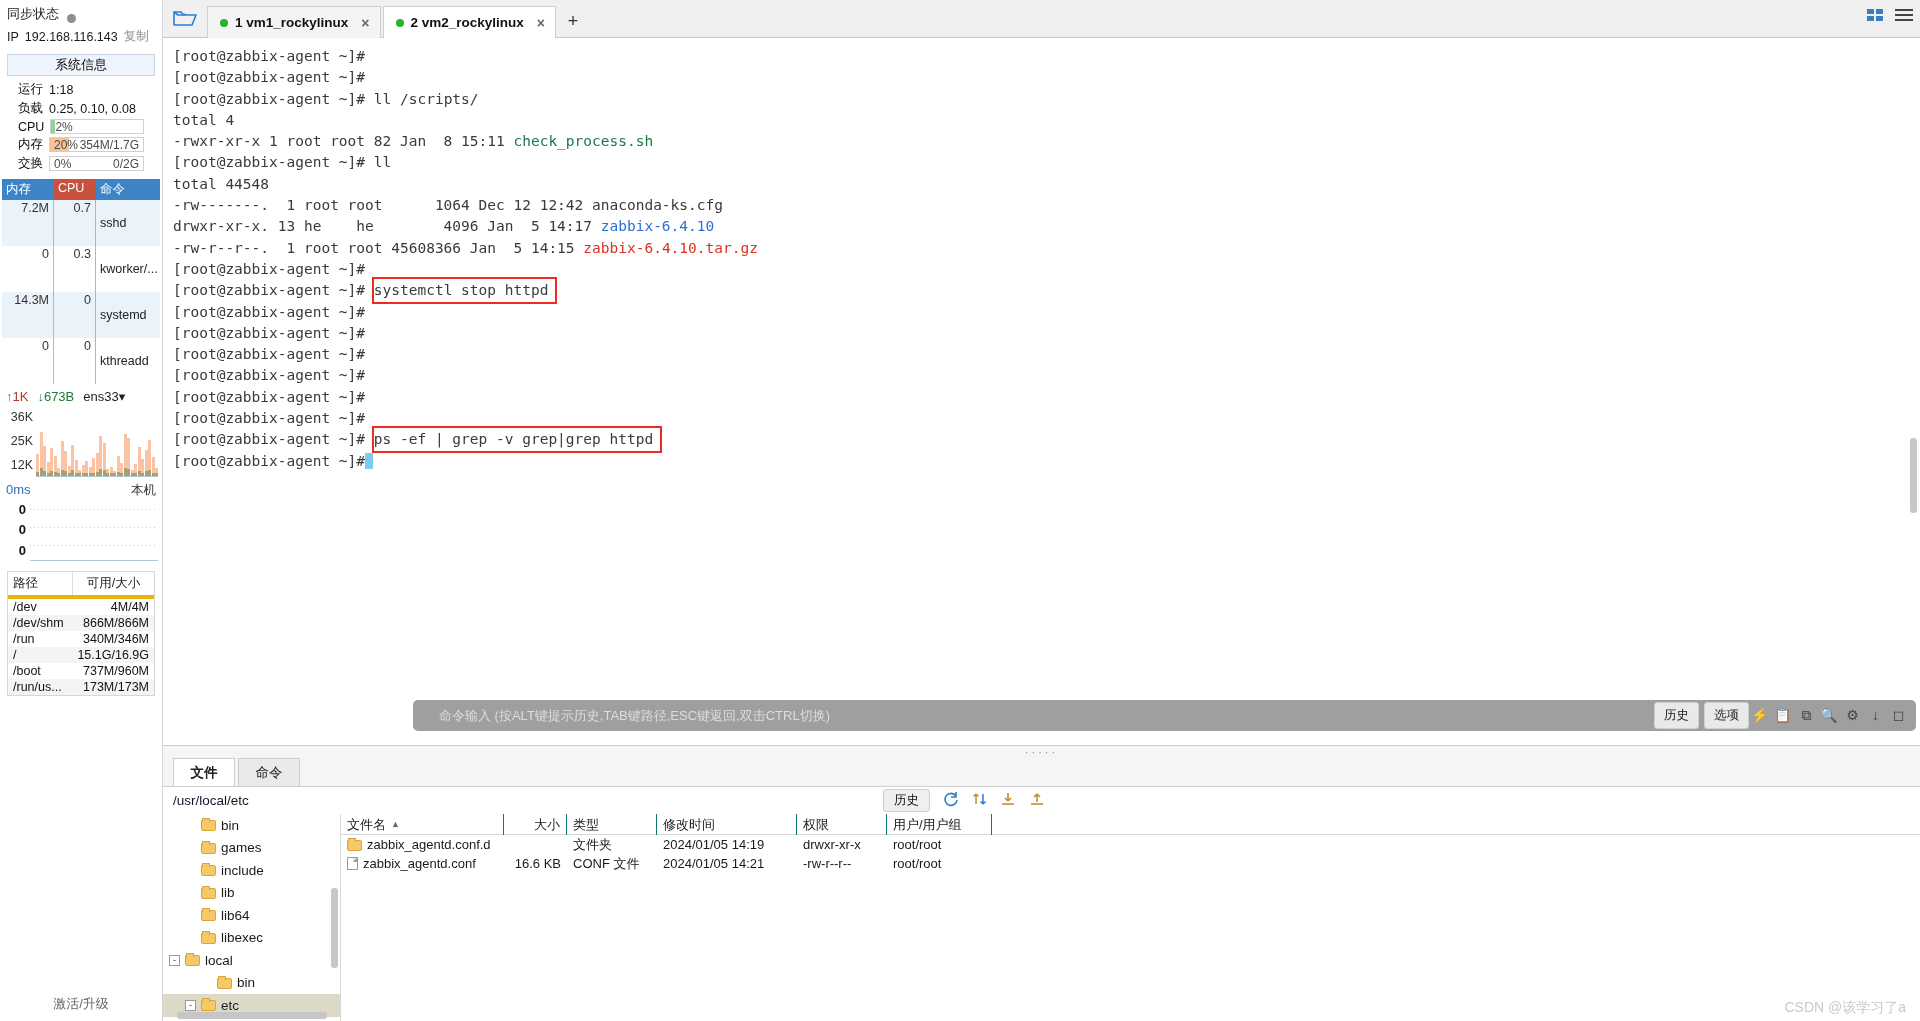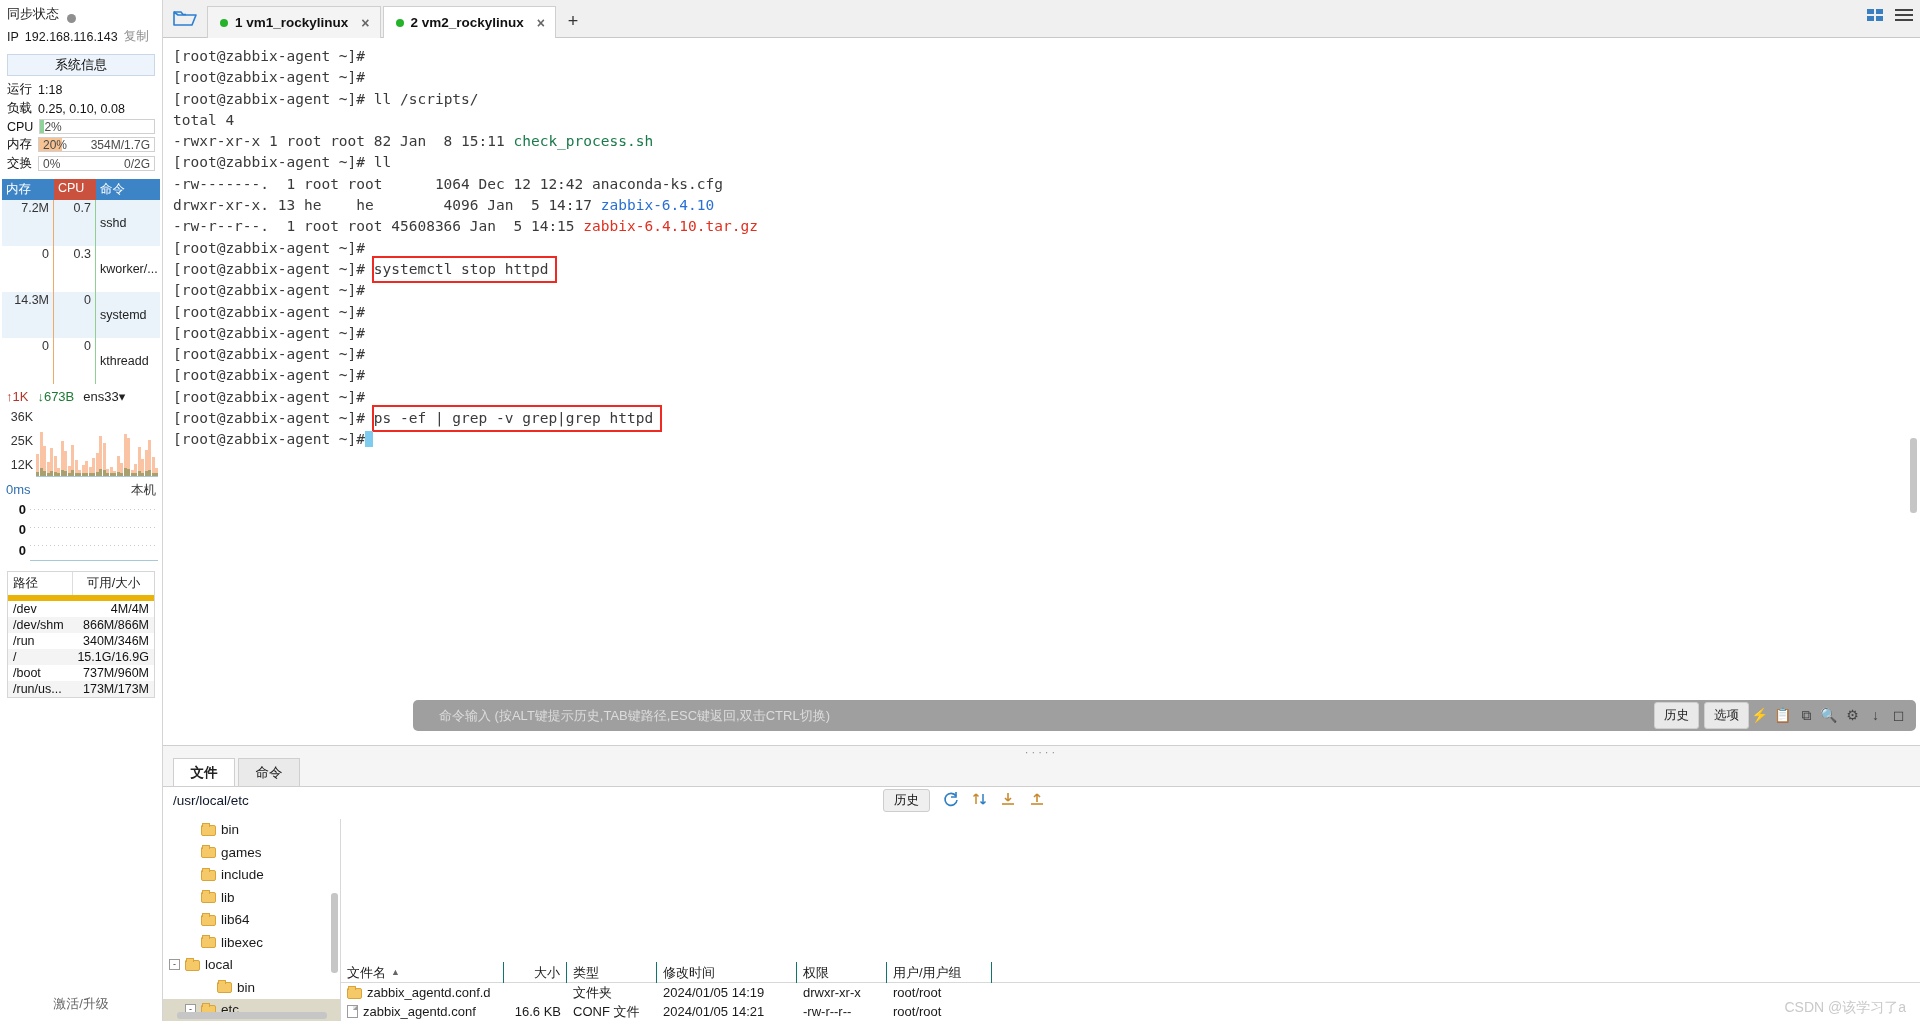"运行" .kv { padding: 1px 7px -> 1px 18px }
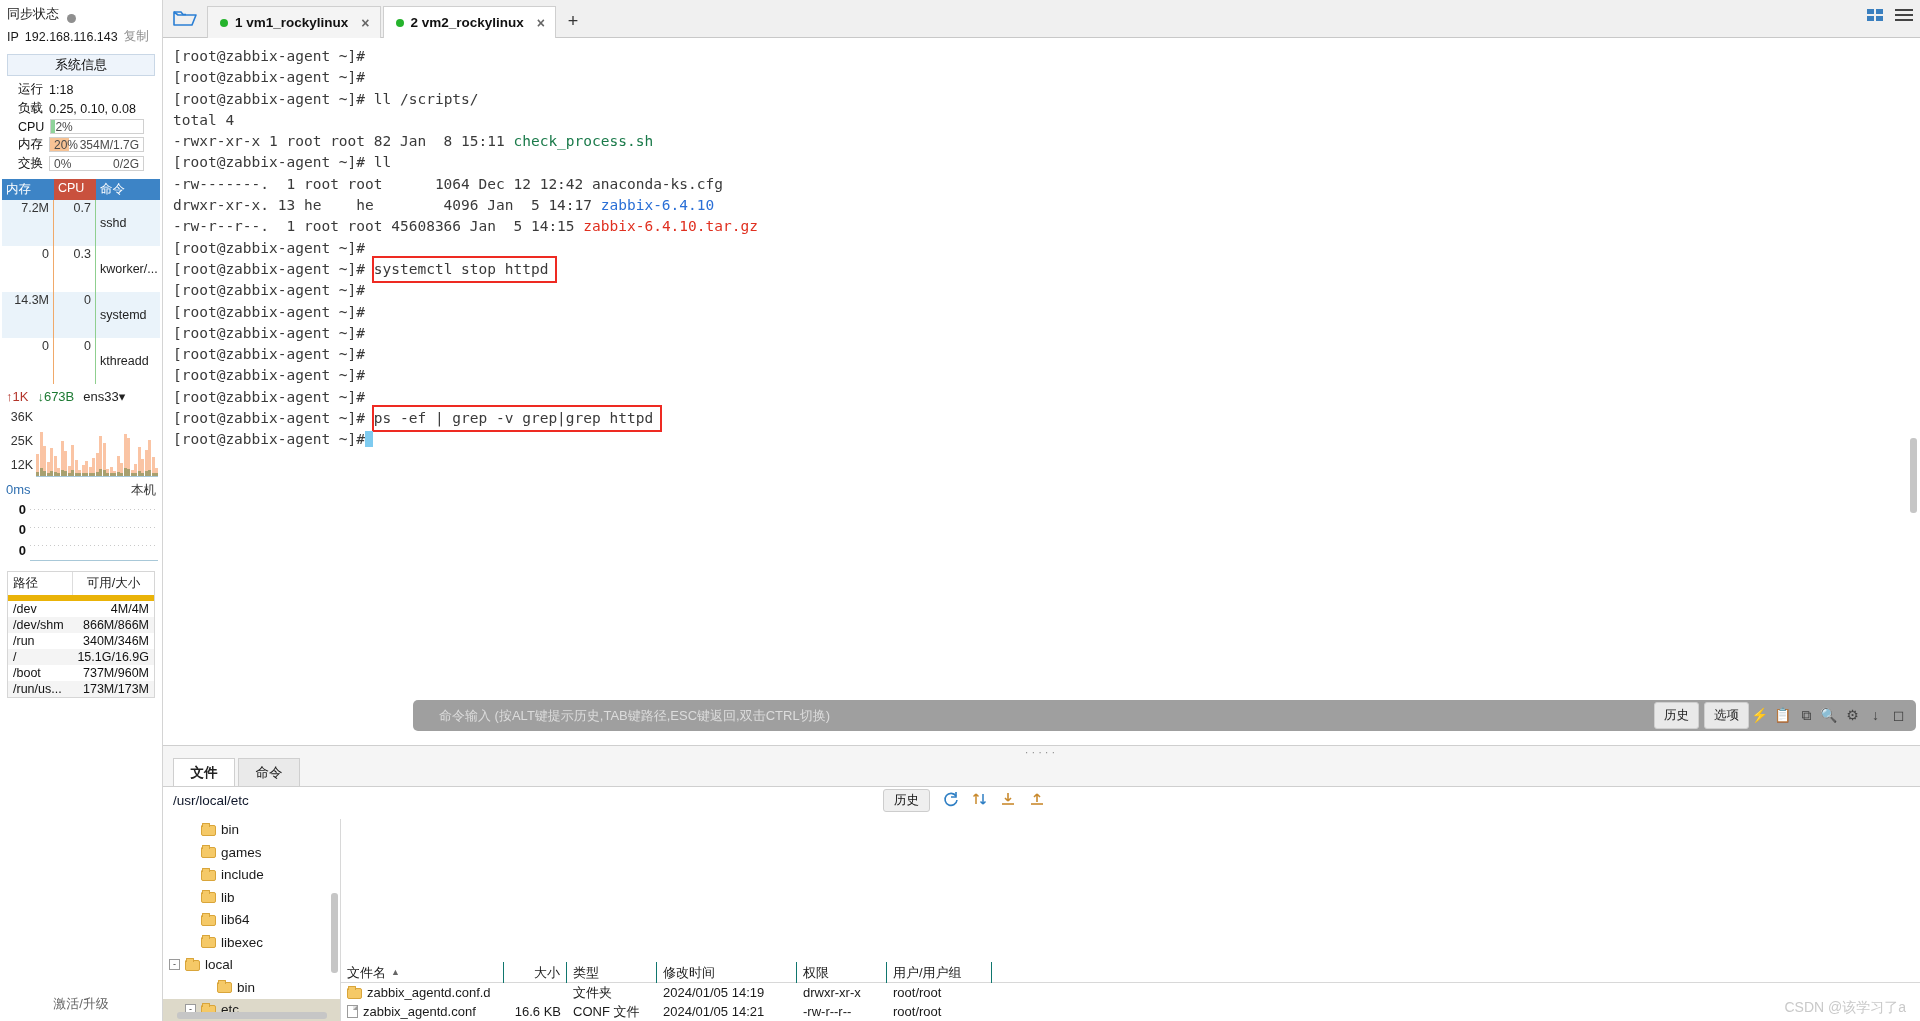"total 44548" div.tline { html: none -> <div><span>total 44548</span></div> }
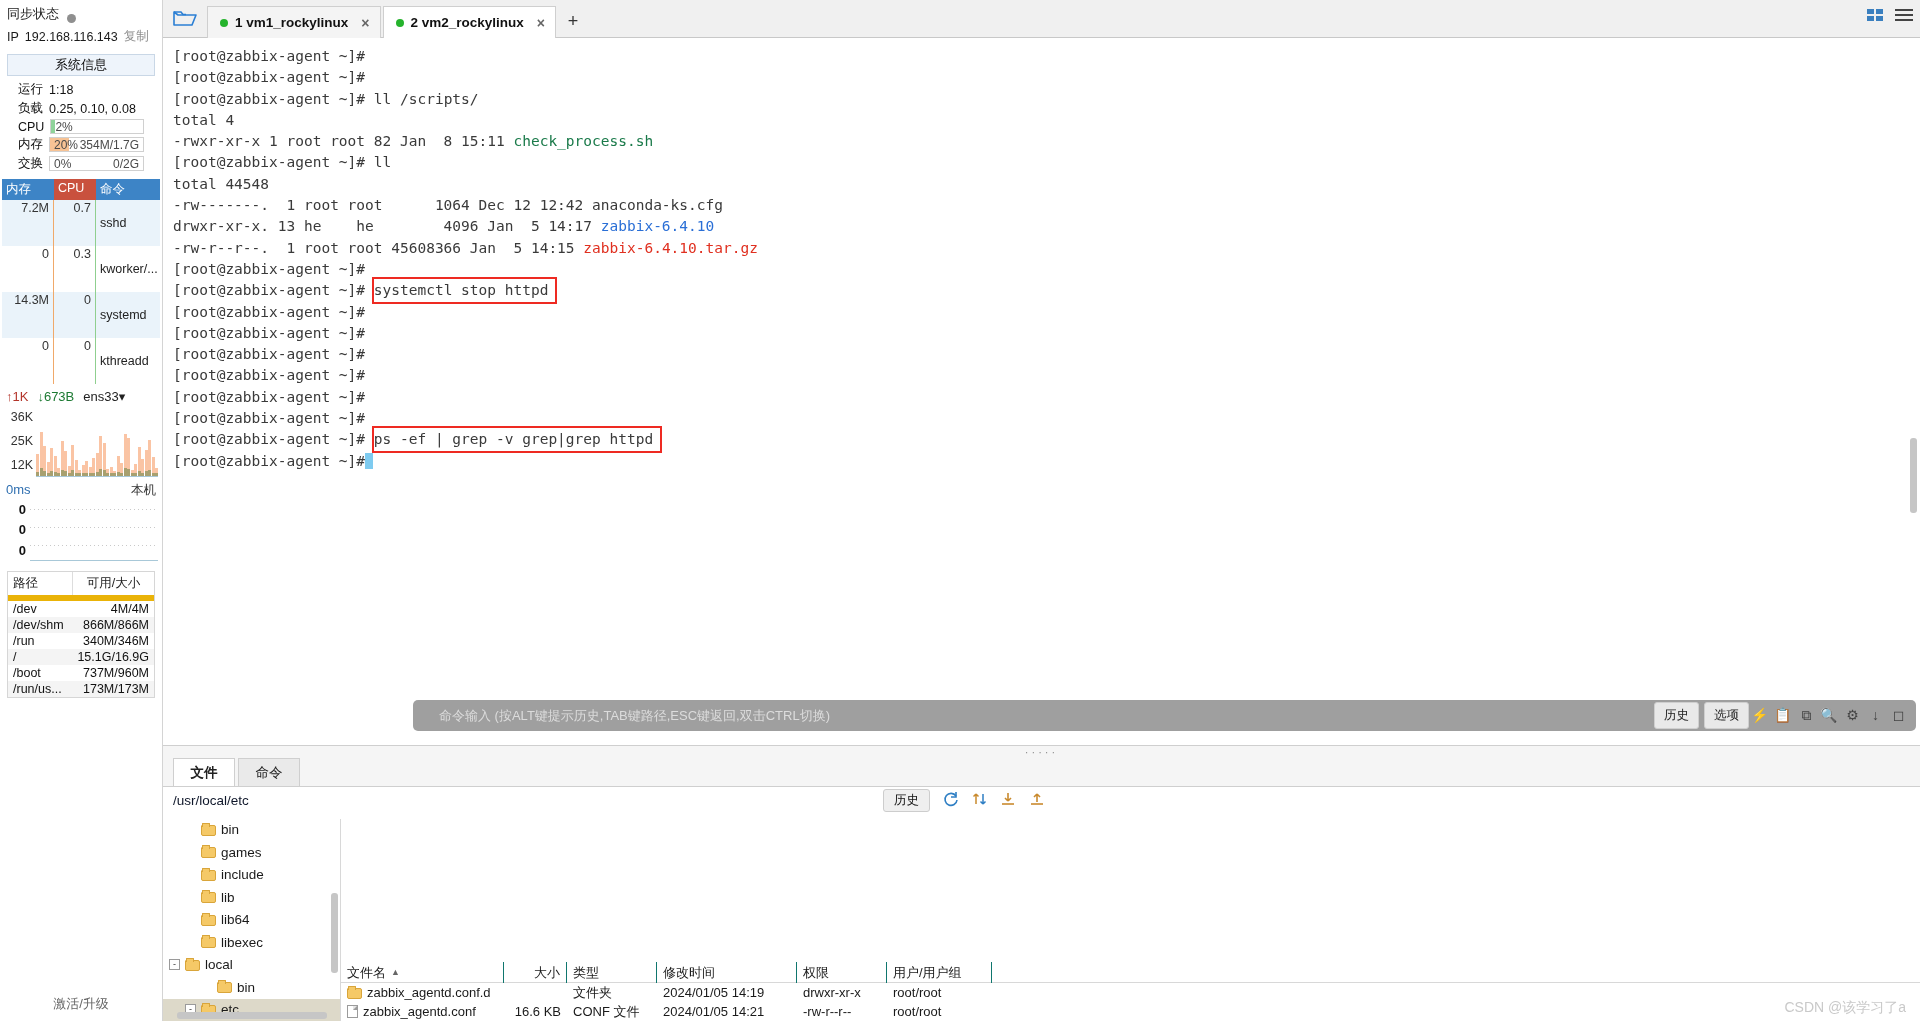"路径" .disk-head { border-bottom: 6px solid #eab308 -> 4px solid #eab308 }
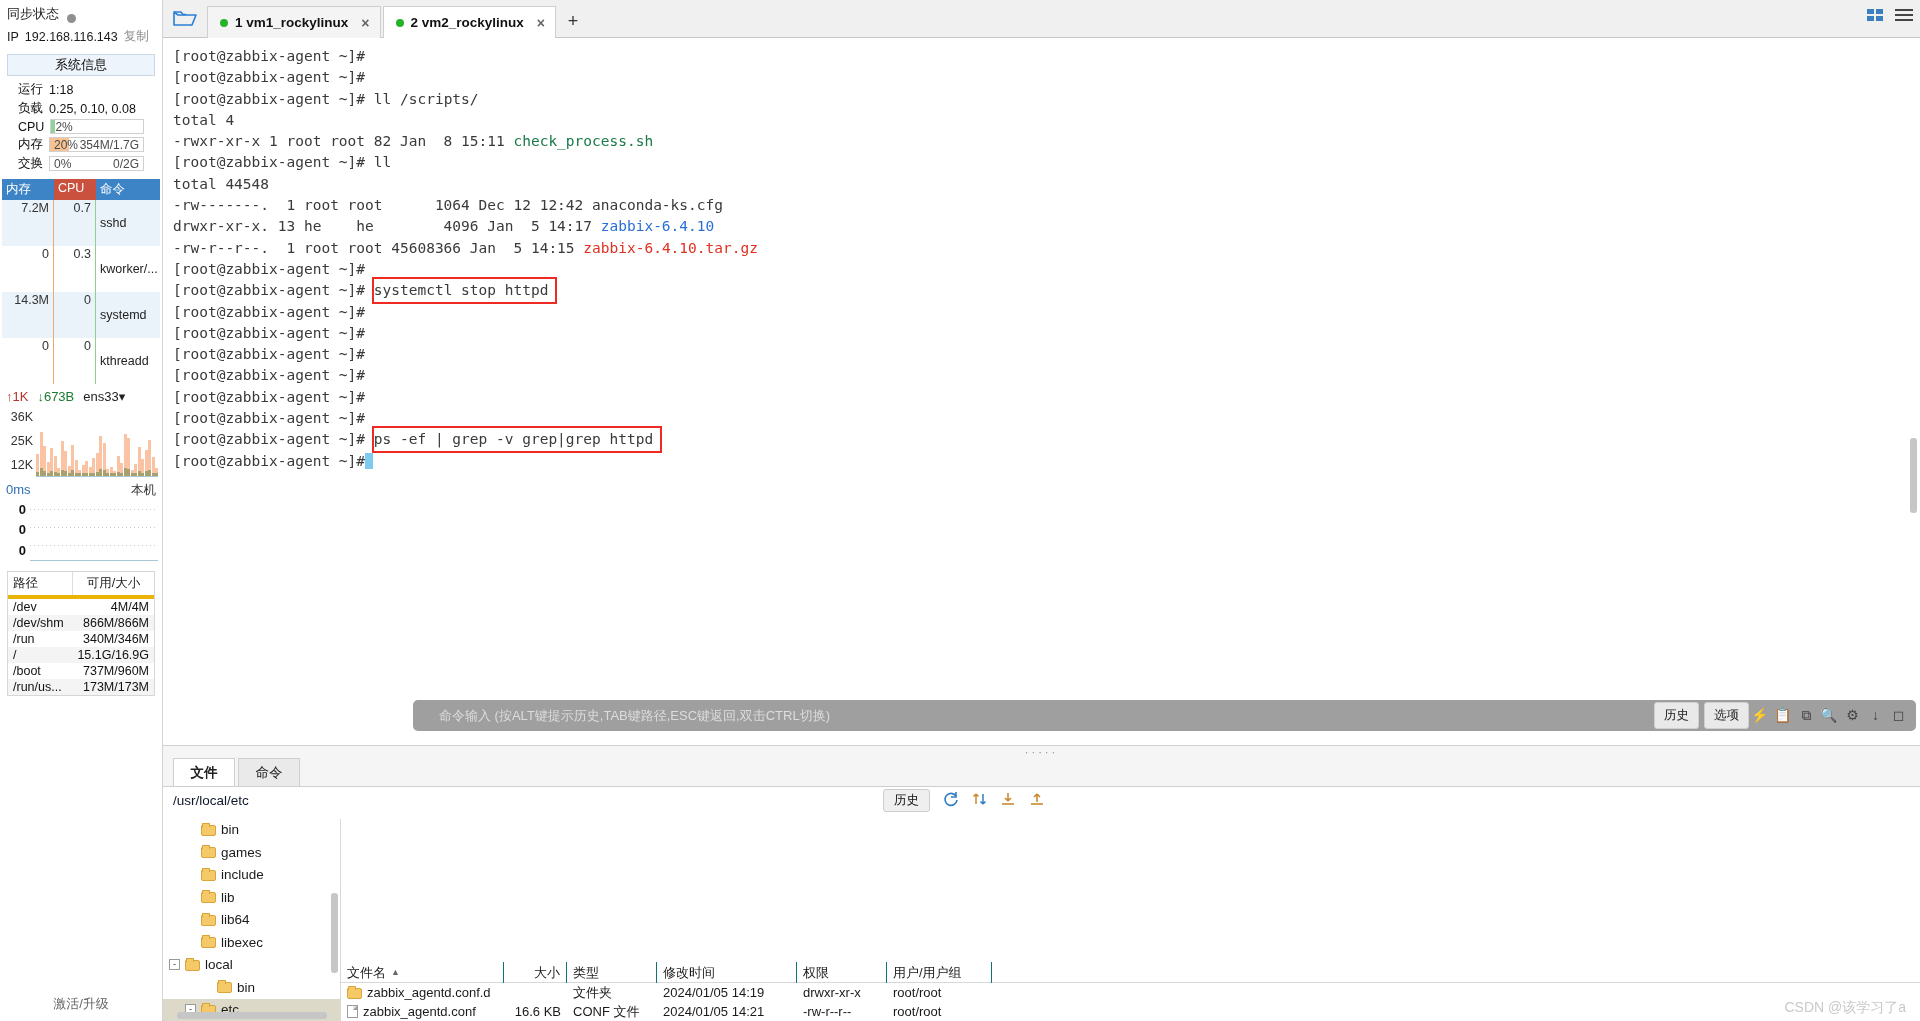"bin" .dock-body { align-items: flex-end -> none }
